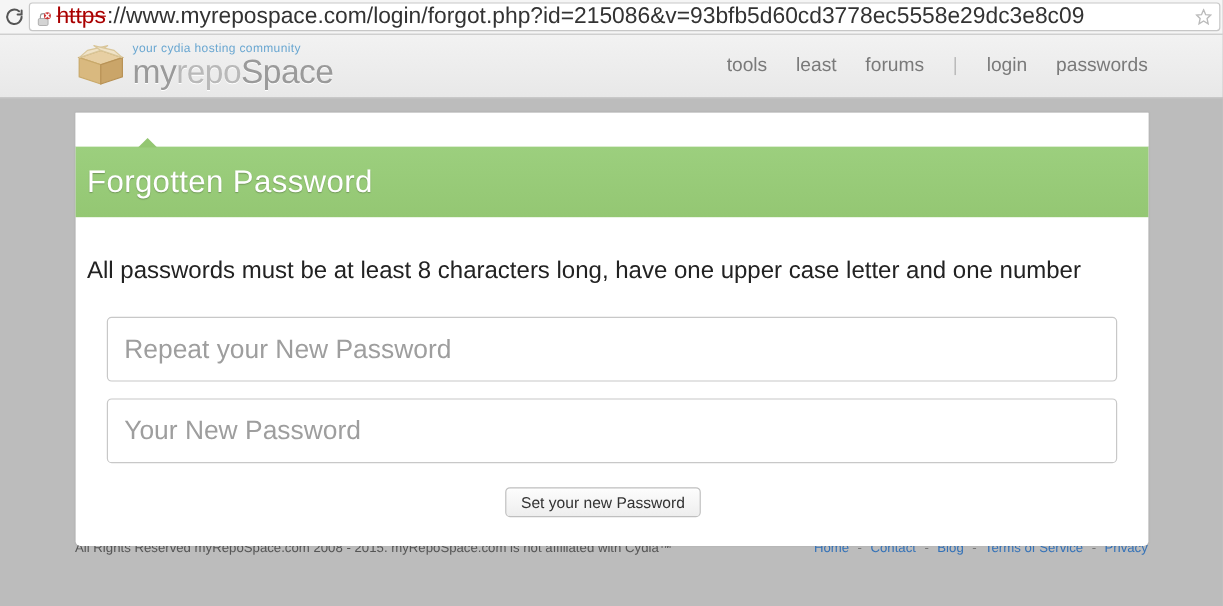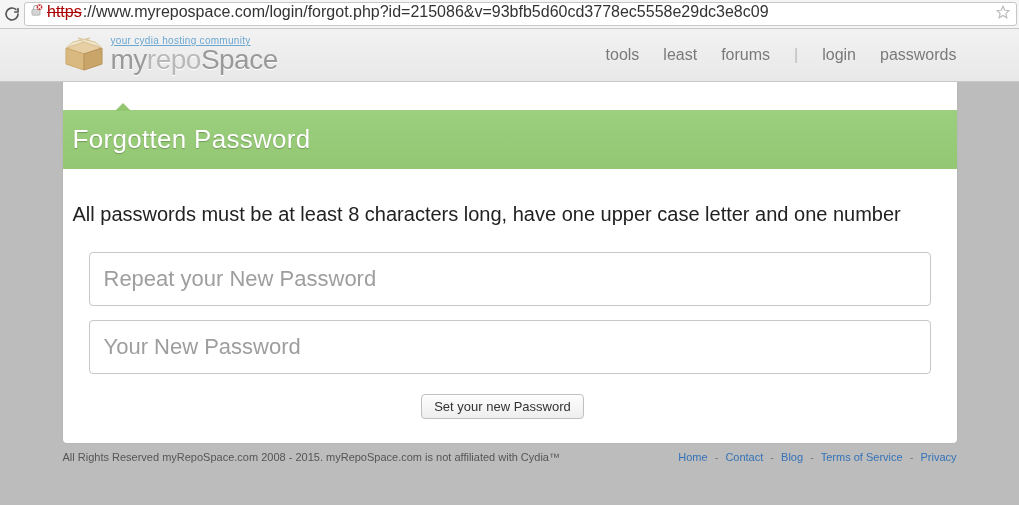"https" .address-bar { align-items: none -> center; font-size: 16px -> 19px }
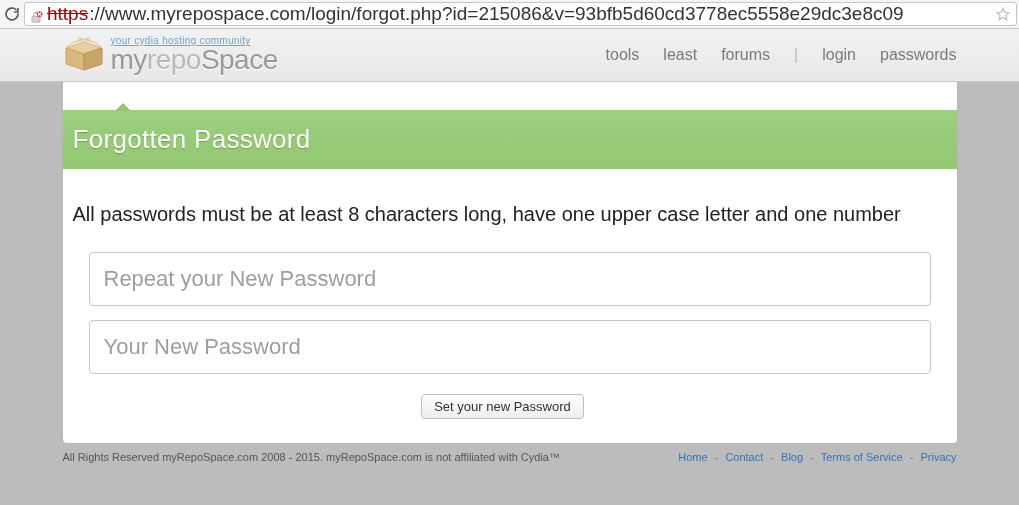"your cydia hosting community" .tagline { text-decoration: underline -> none }
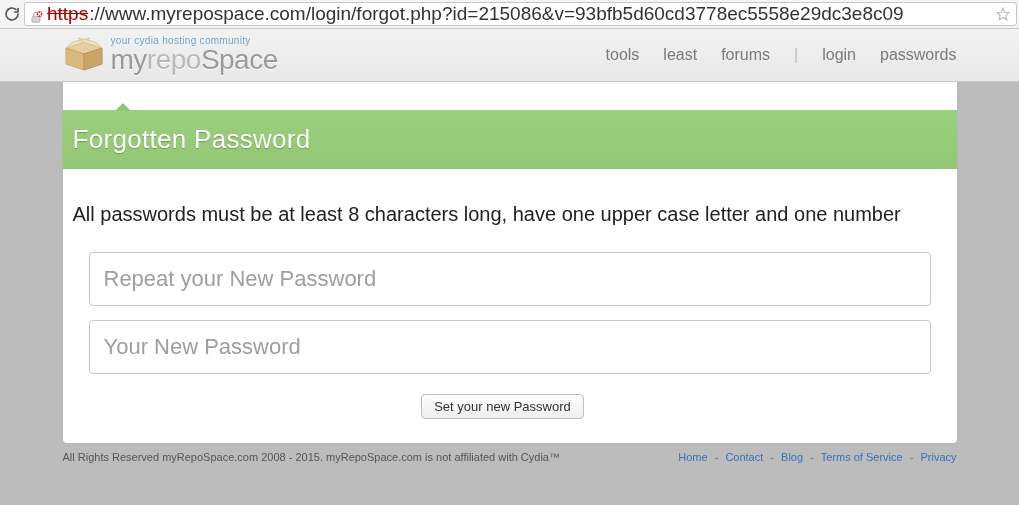"Forgotten Password" .page { top: 0 -> 12px }
